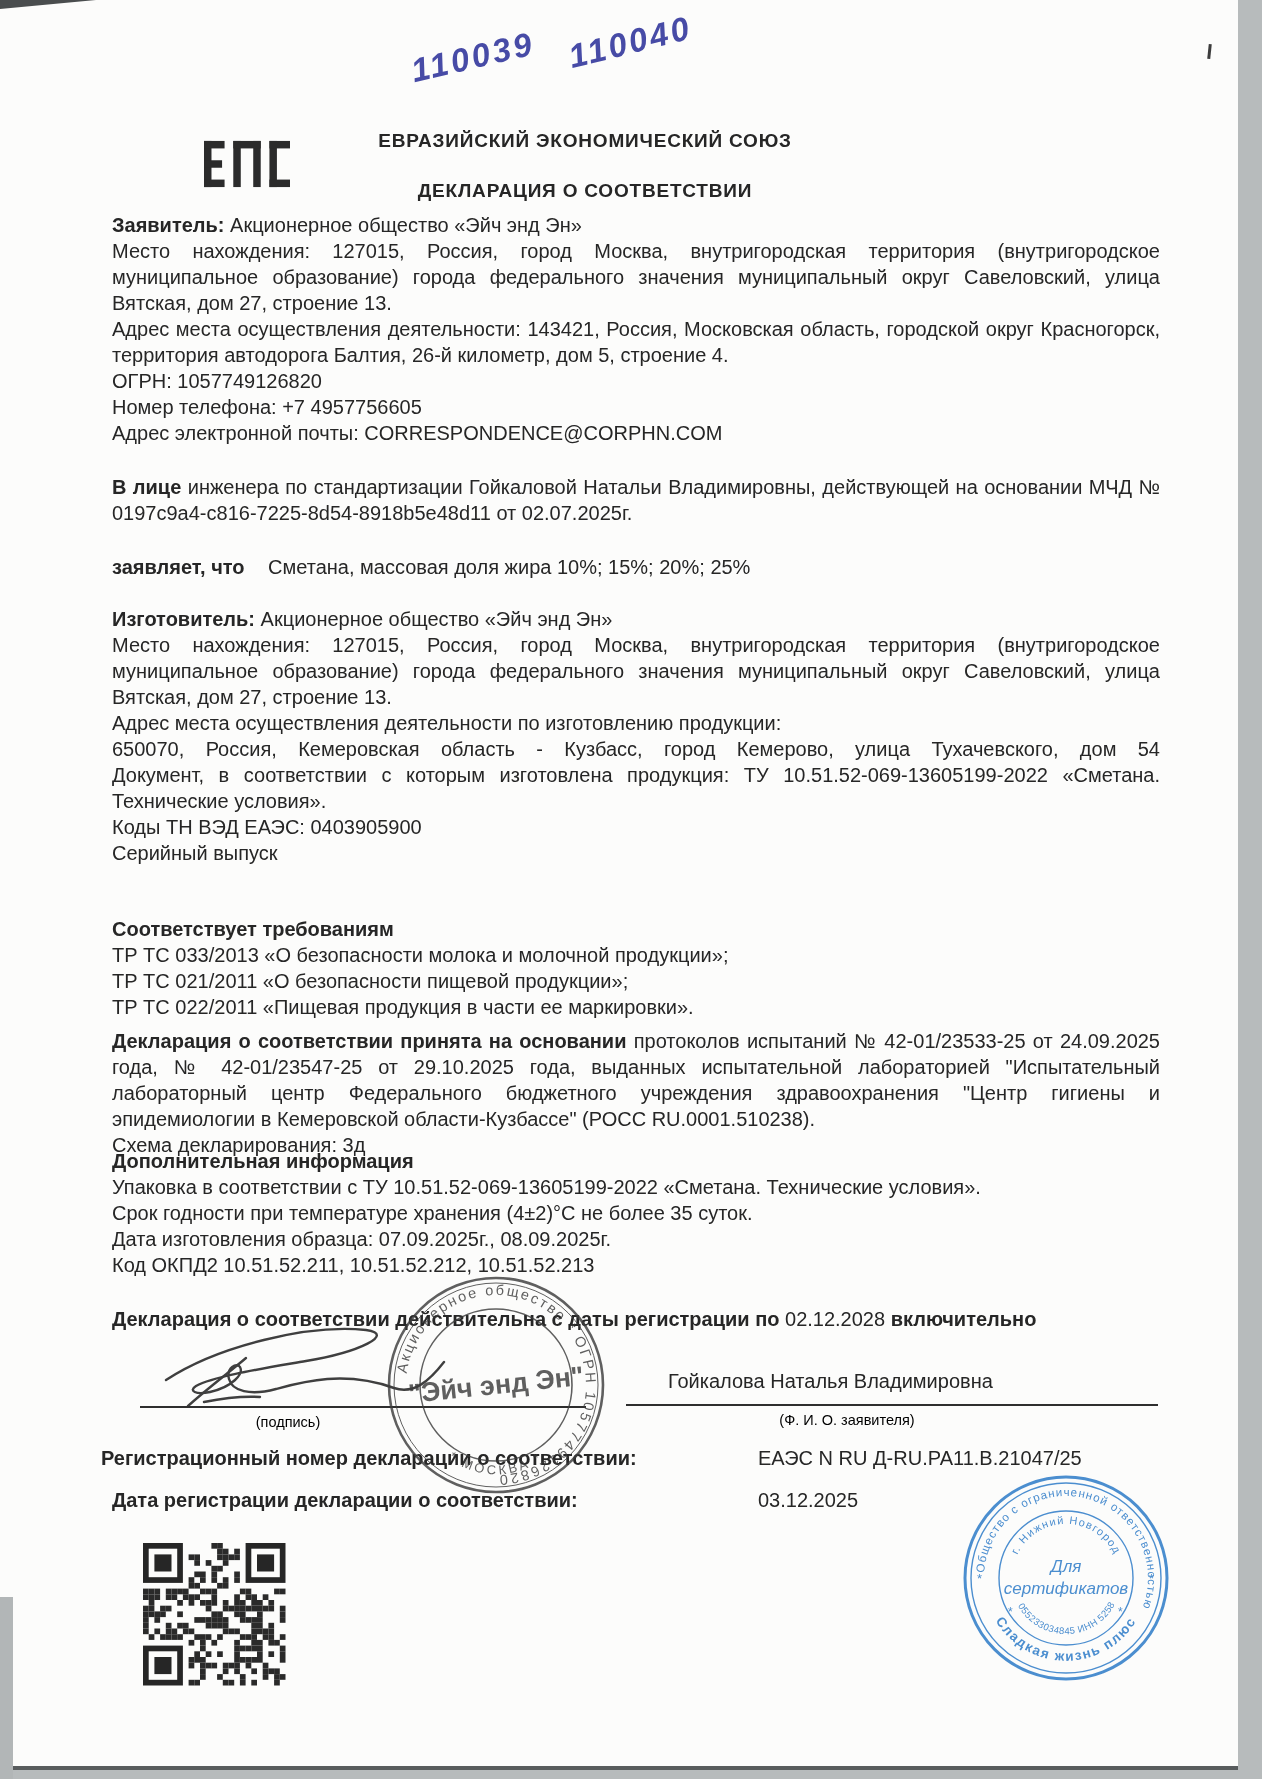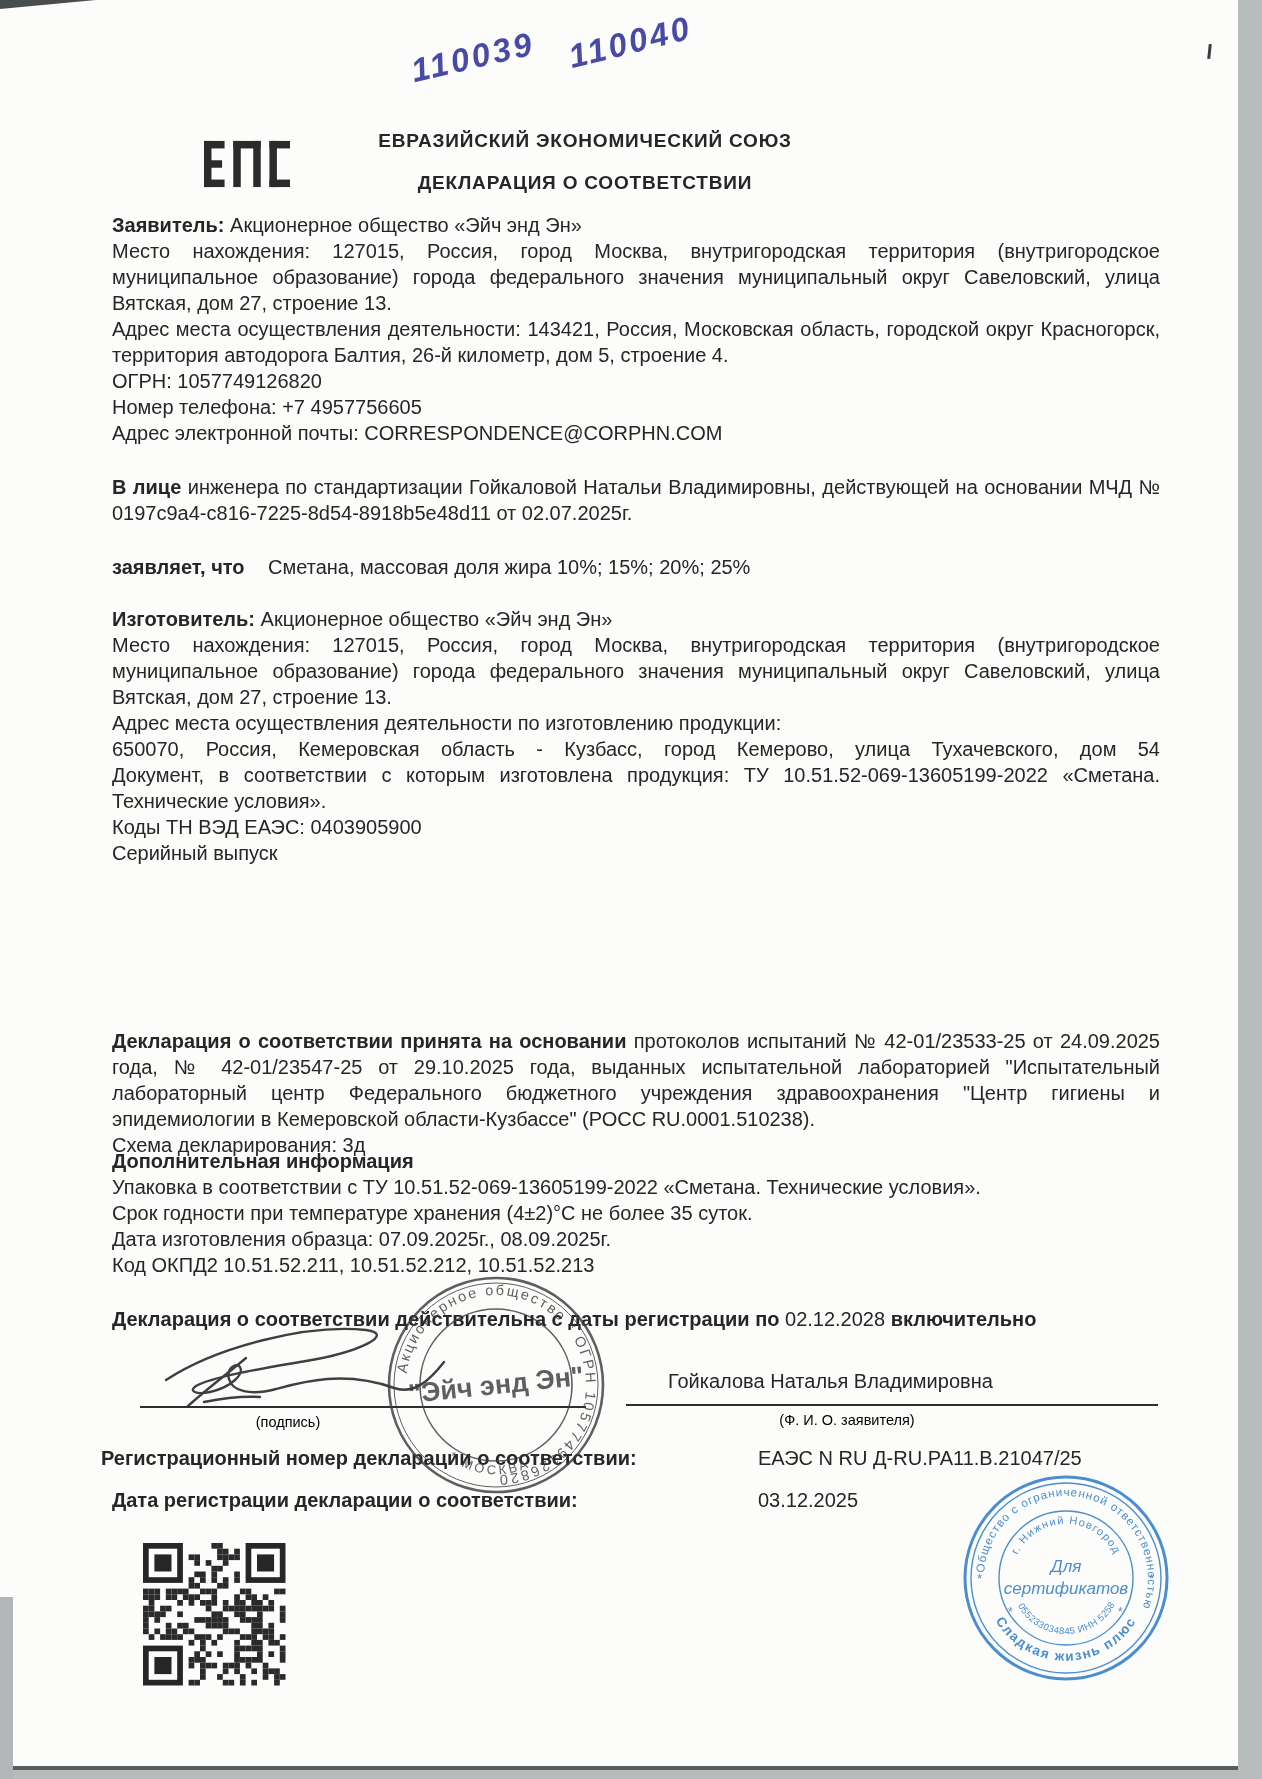"ДЕКЛАРАЦИЯ О СООТВЕТСТВИИ" .title2 { margin-top: 20px -> 28px }
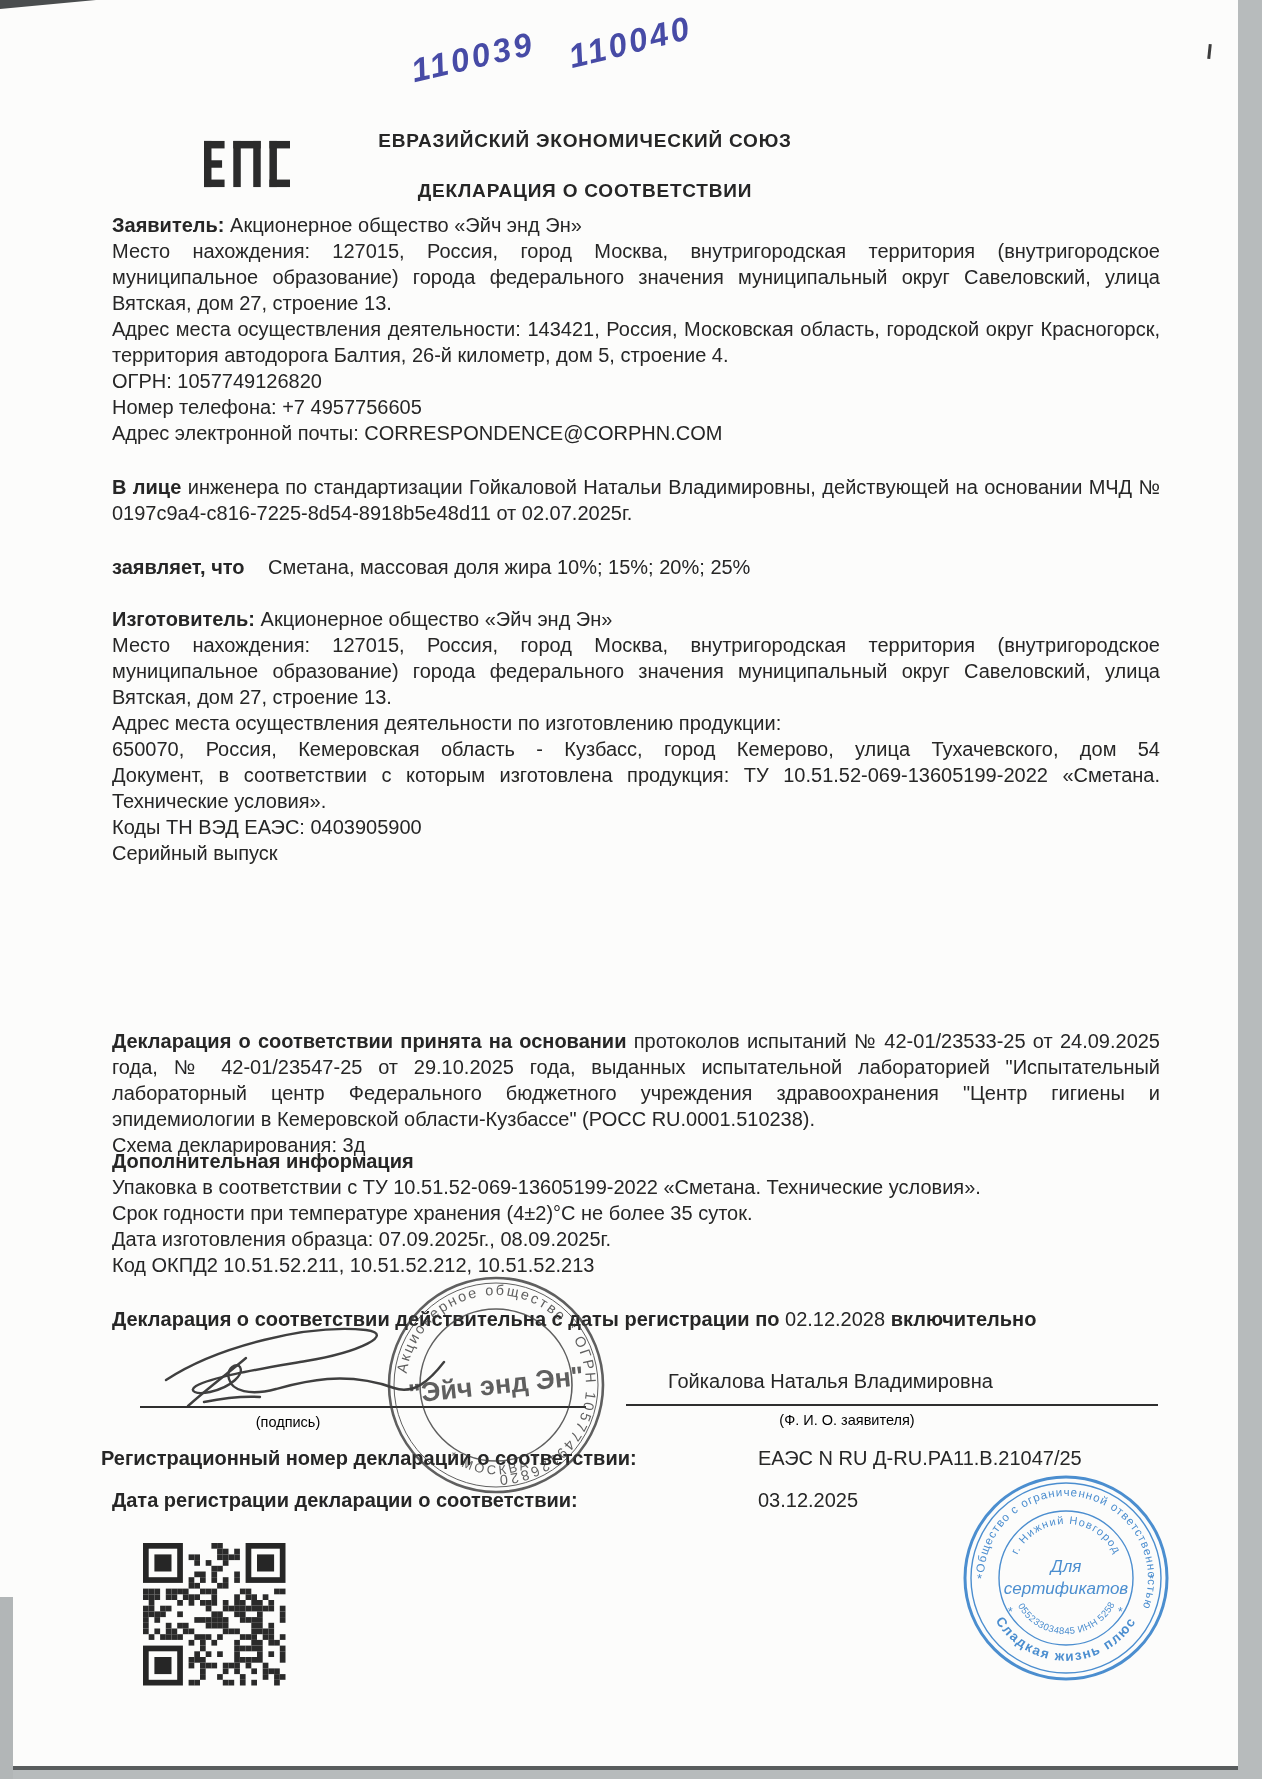"Соответствует требованиям" div.abs { html: none -> <div> <div>Соответствует требованиям</div> <div>ТР ТС 033/2013 «О безопасности молока и молочной продукции»;</div> <div>ТР ТС 021/2011 «О безопасности пищевой продукции»;</div> <div>ТР ТС 022/2011 «Пищевая продукция в части ее маркировки».</div> </div> }
